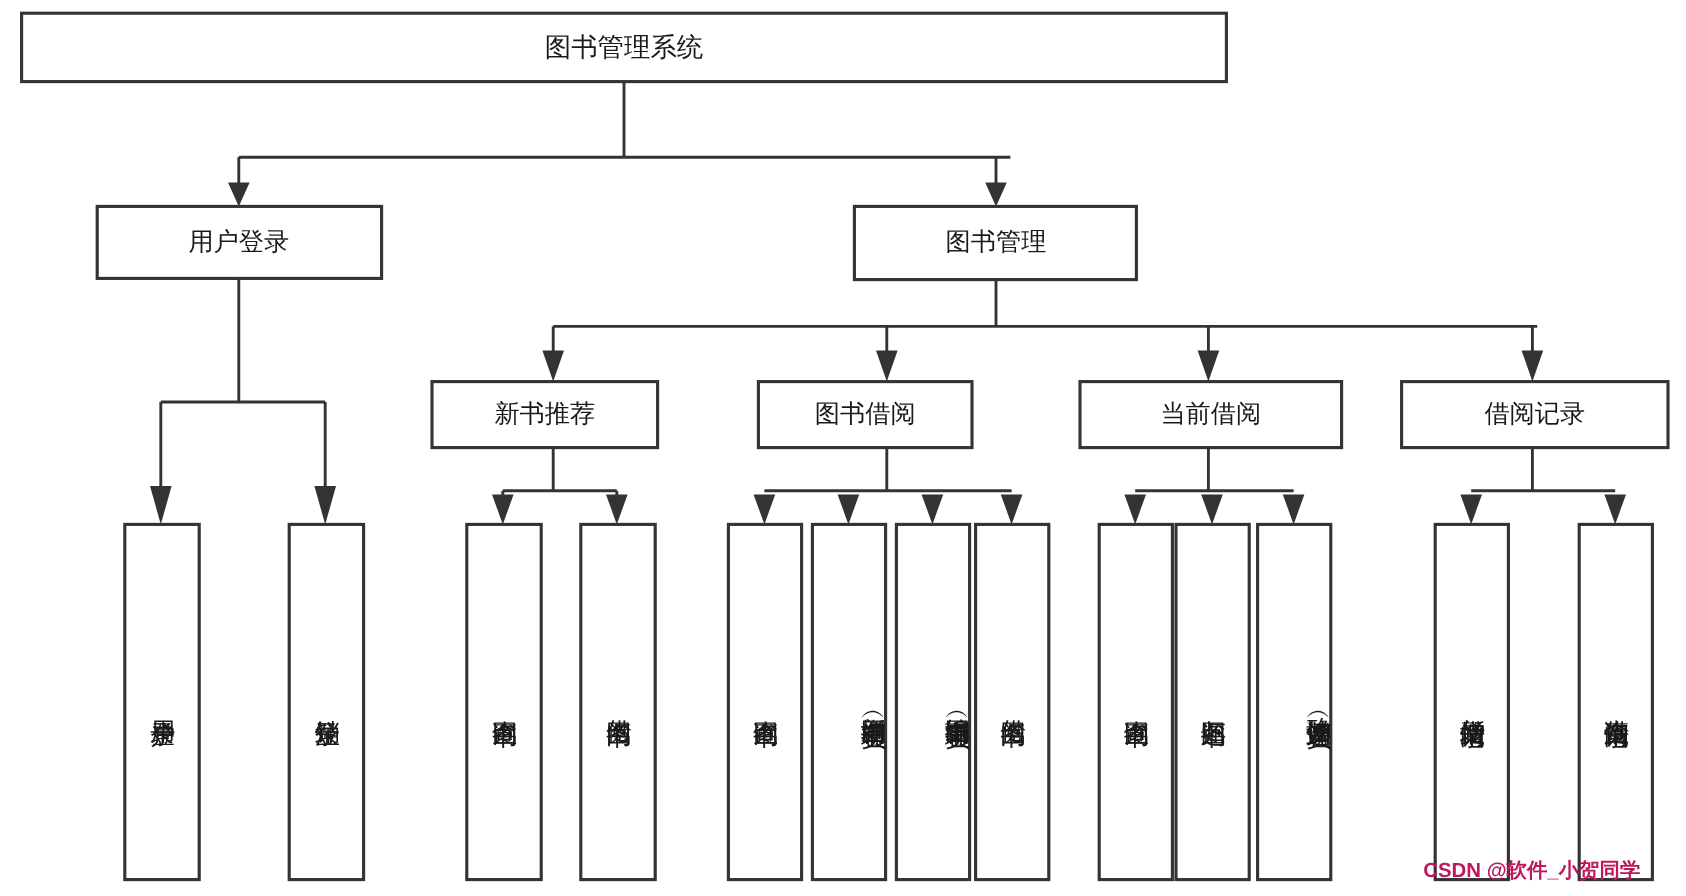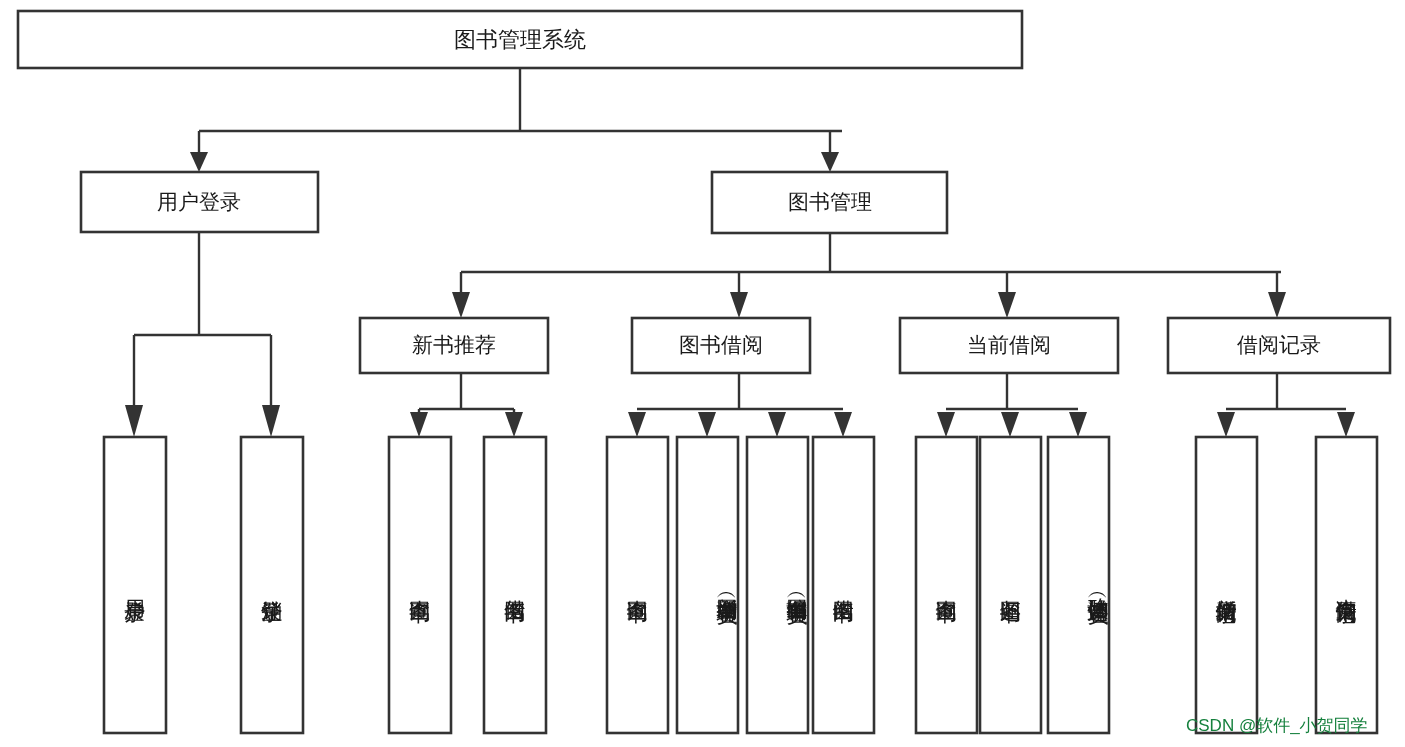"CSDN @软件_小贺同学" .watermark { color: #15803d -> #be185d; font-weight: none -> bold }
